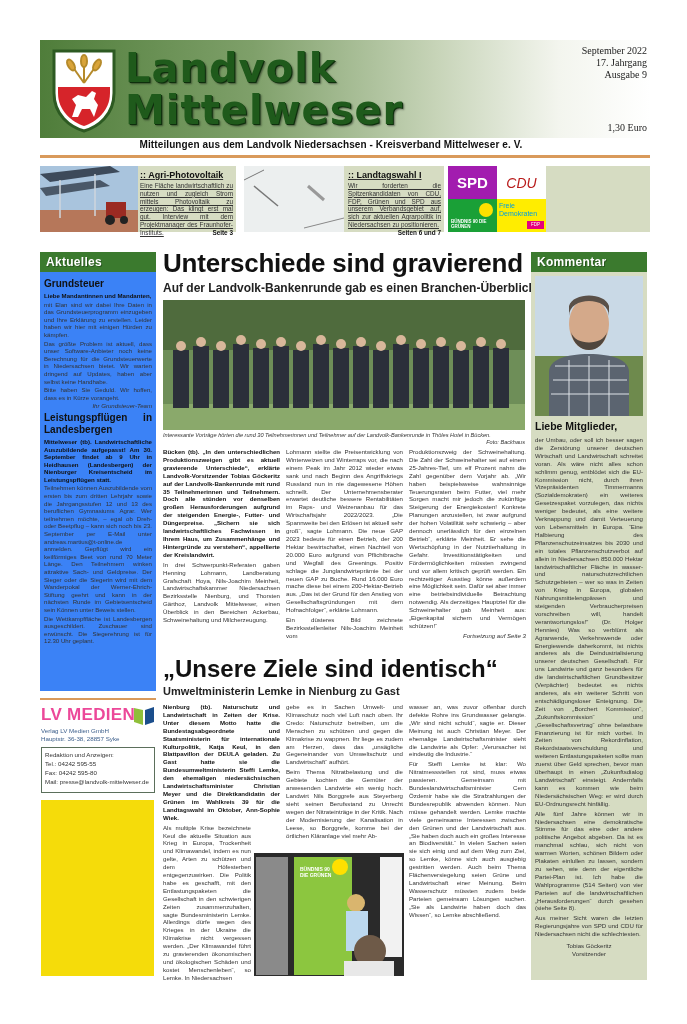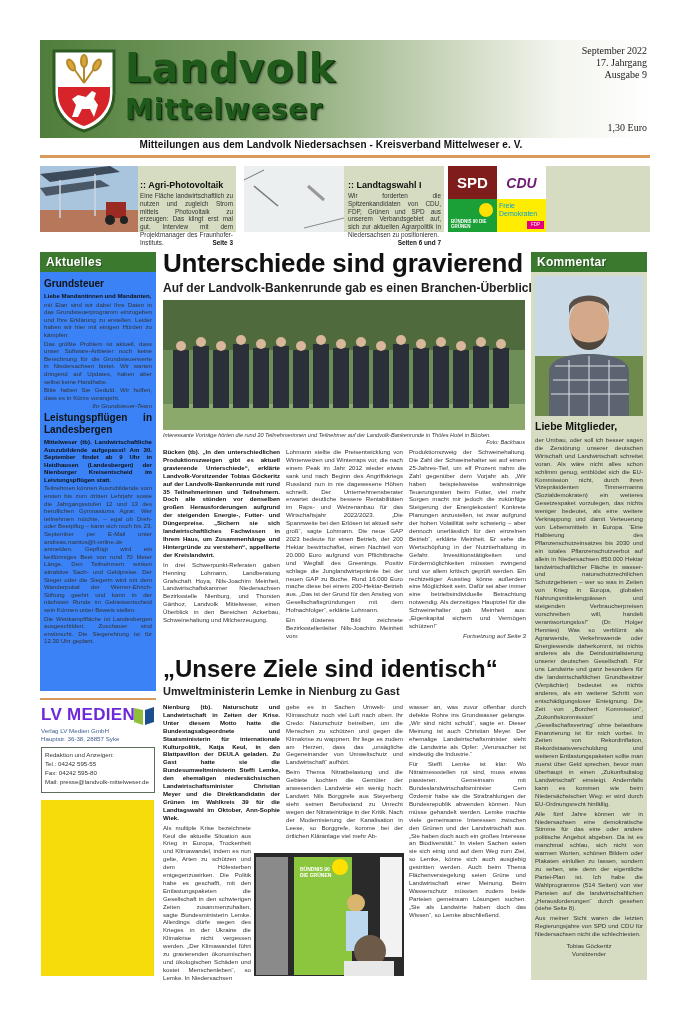"Mittelweser" .title-2 { font-size: 28px -> 40px }
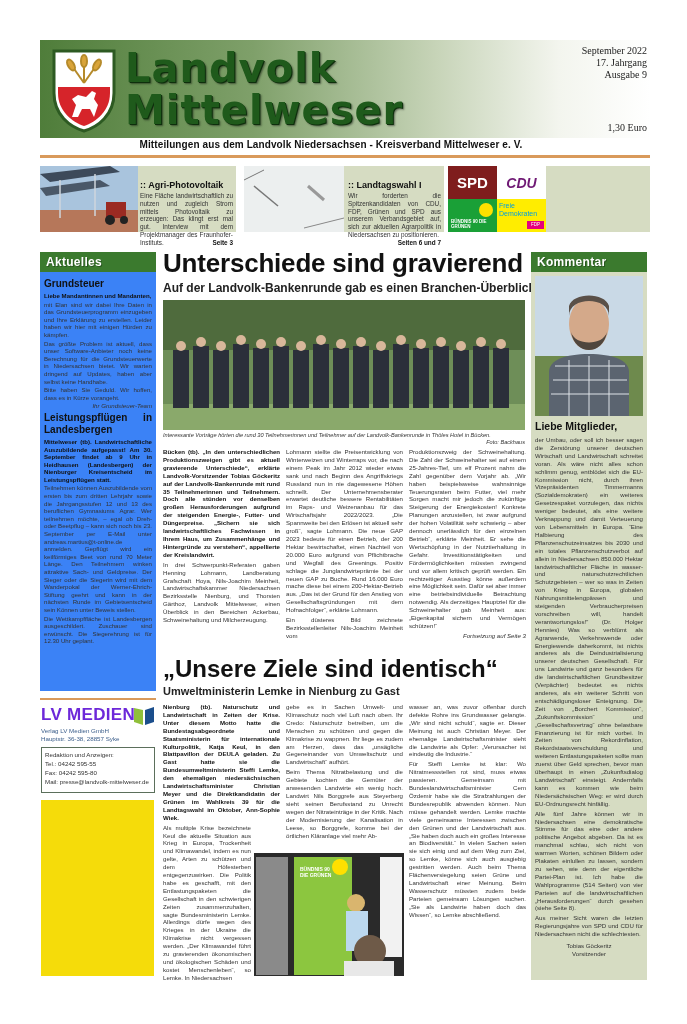":: Agri-Photovoltaik" .teaser .txt { text-decoration: none -> underline; top: 14px -> 4px }
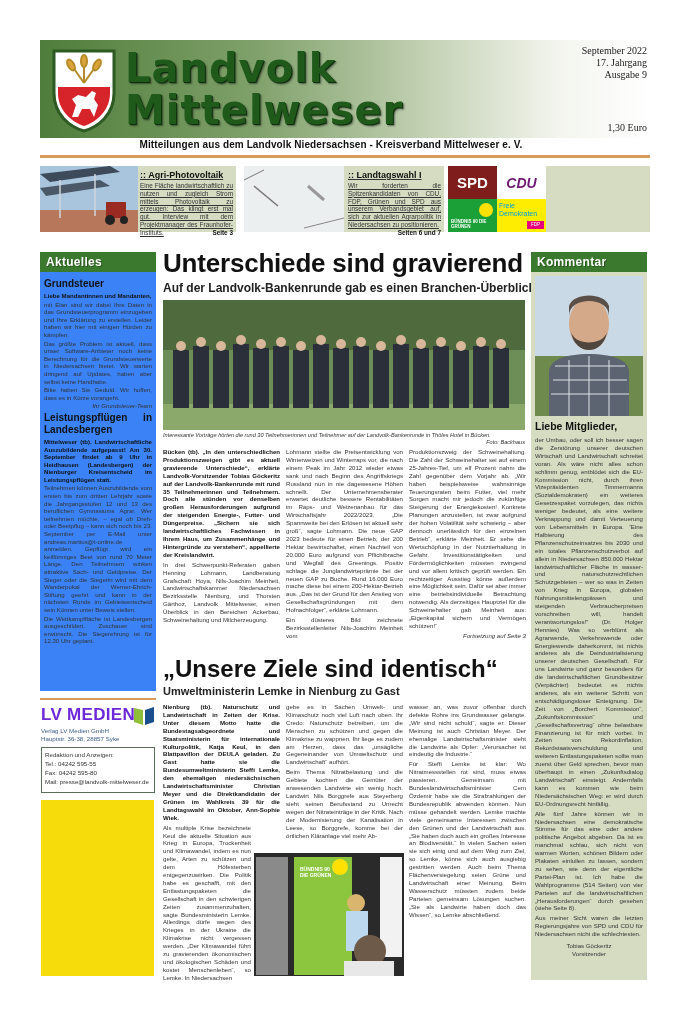"SPD" div { background: #7f1d1d -> #a21caf }
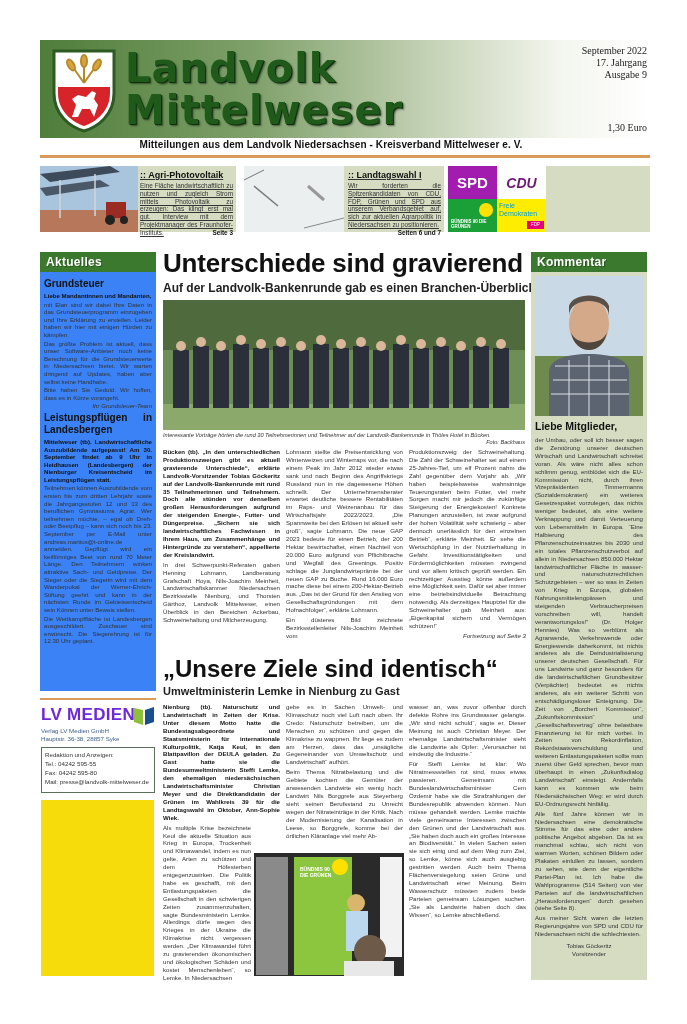"CDU" div { color: #701a75 -> #b91c1c; font-weight: bold -> normal }
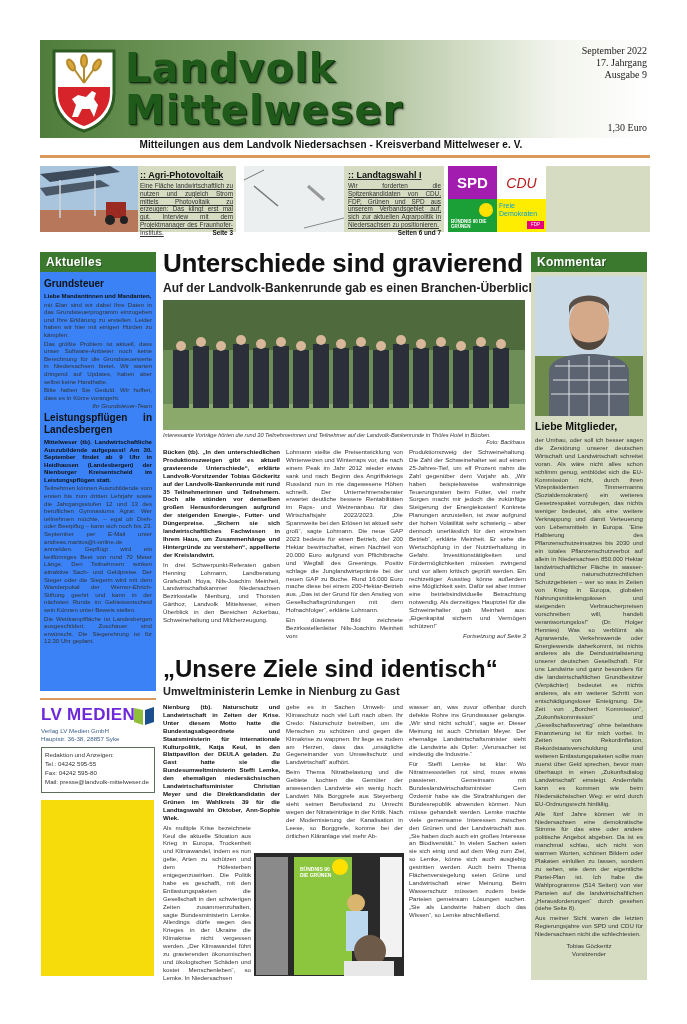"LV MEDIEN" .lv-logo { color: #6d28d9 -> #ec4899 }
